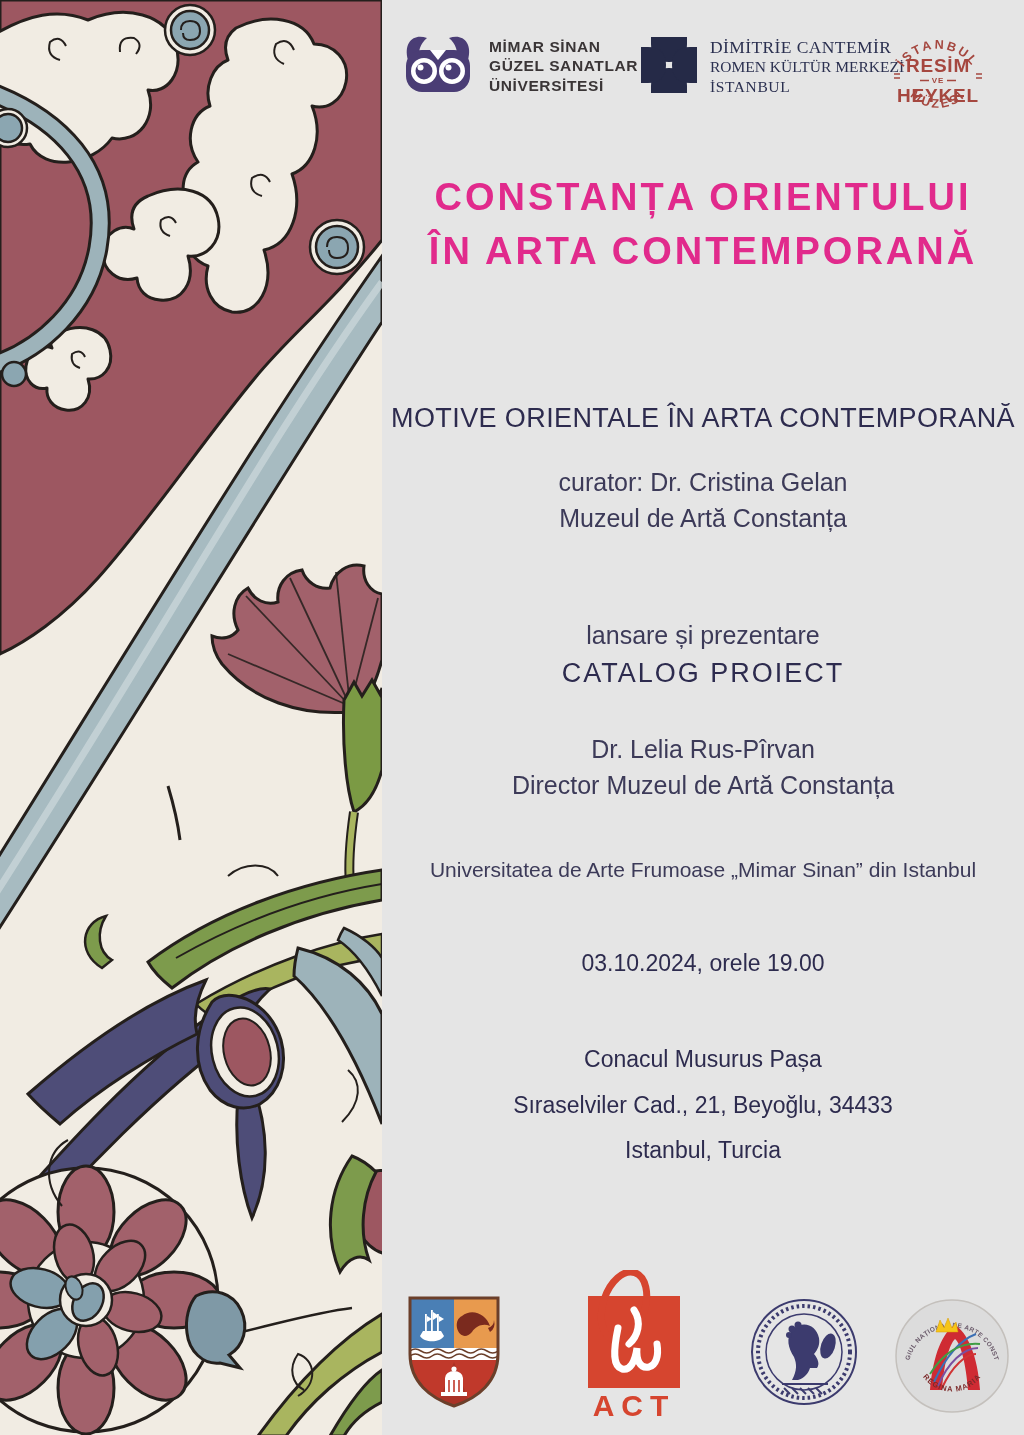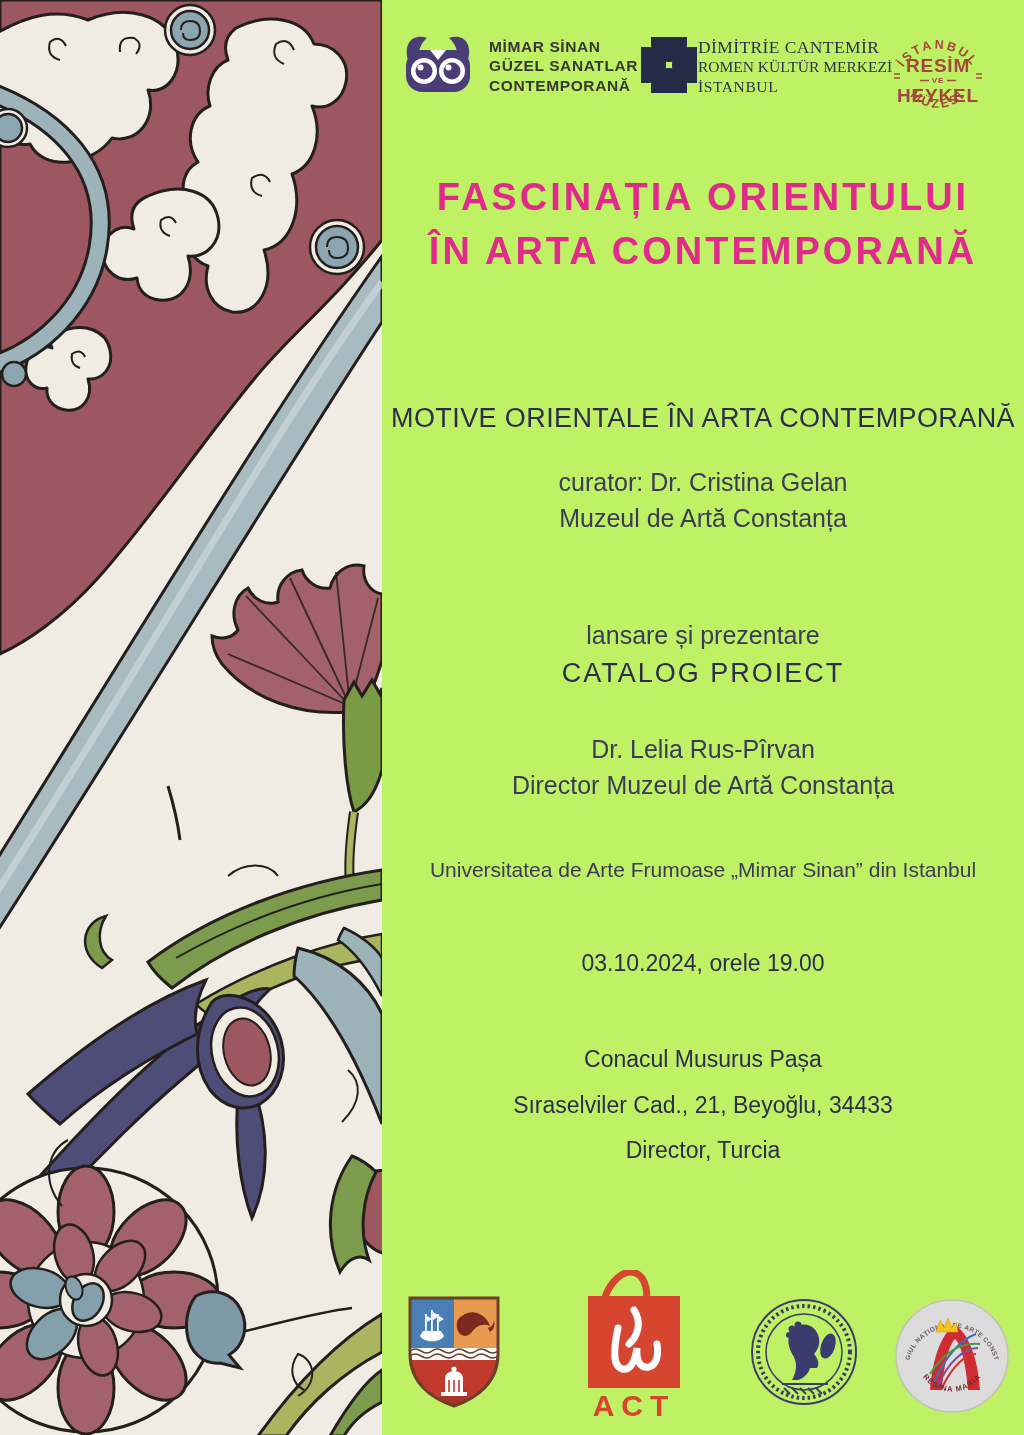"MİMAR SİNAN" .content { background: #bef264 -> #e5e5e5 }
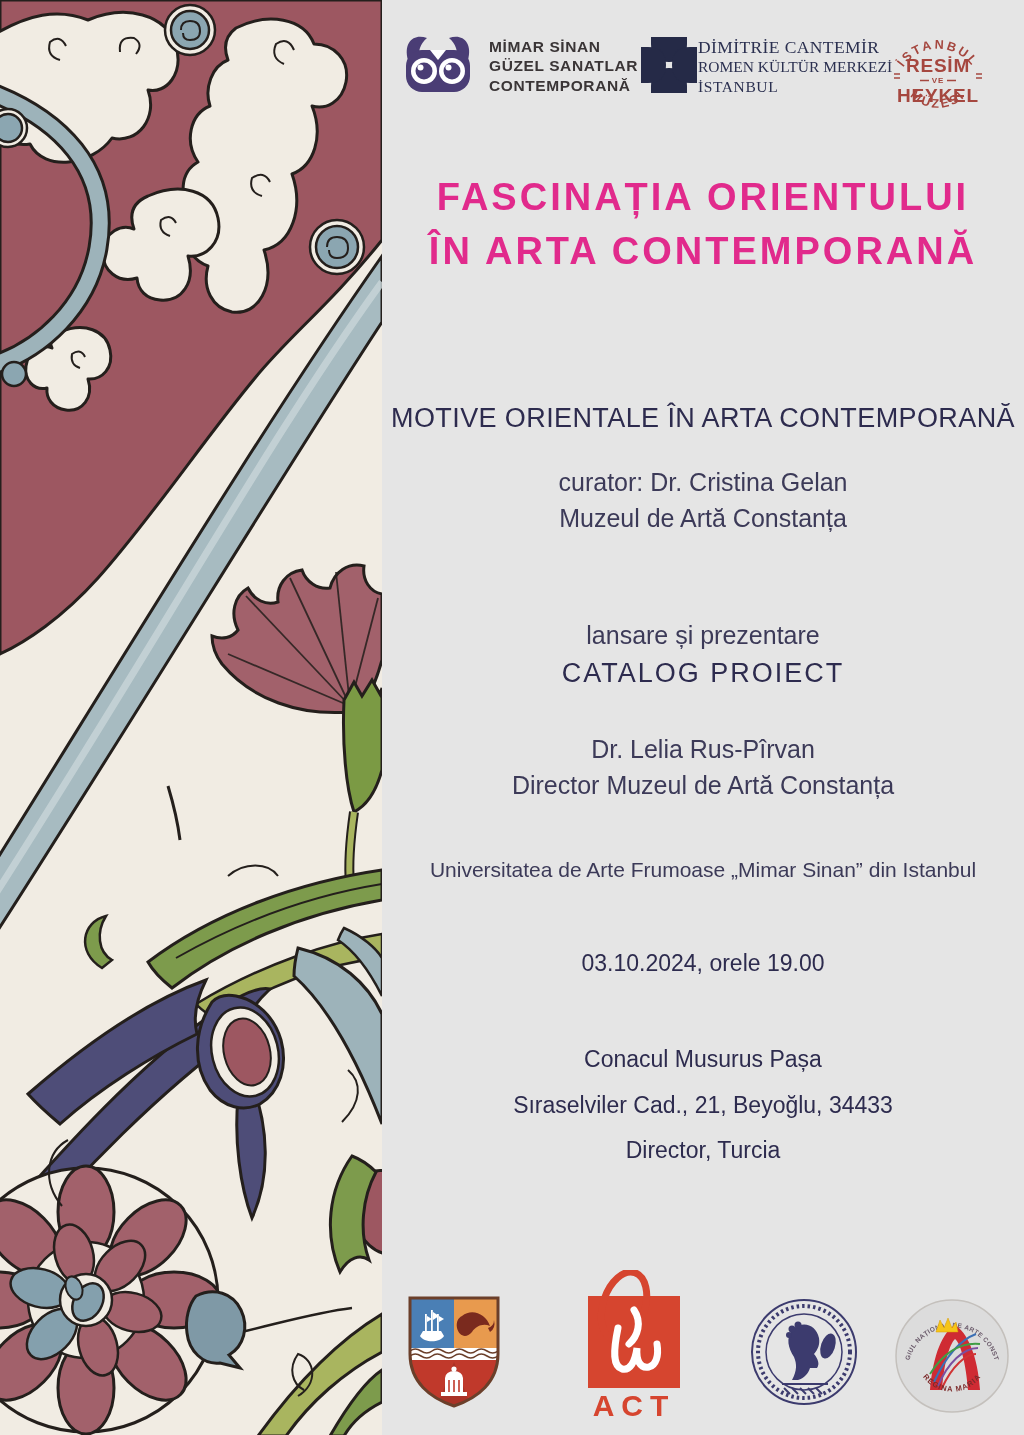"DİMİTRİE CANTEMİR" .cantemir { gap: 0 -> 12px }
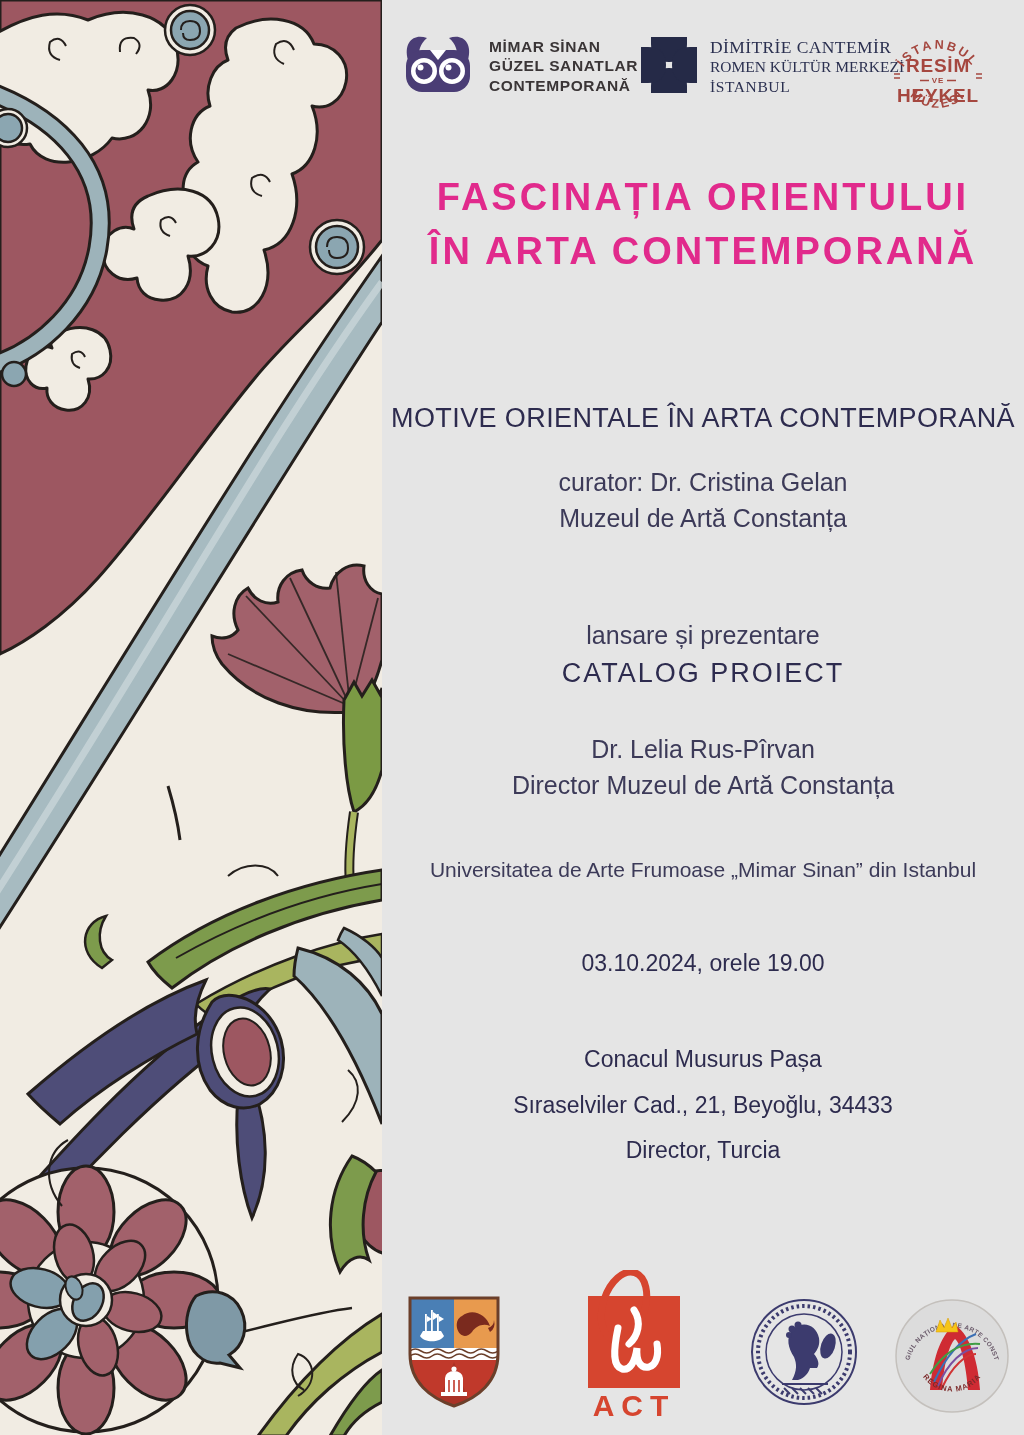"CONTEMPORANĂ" div { text: CONTEMPORANĂ -> ÜNİVERSİTESİ }
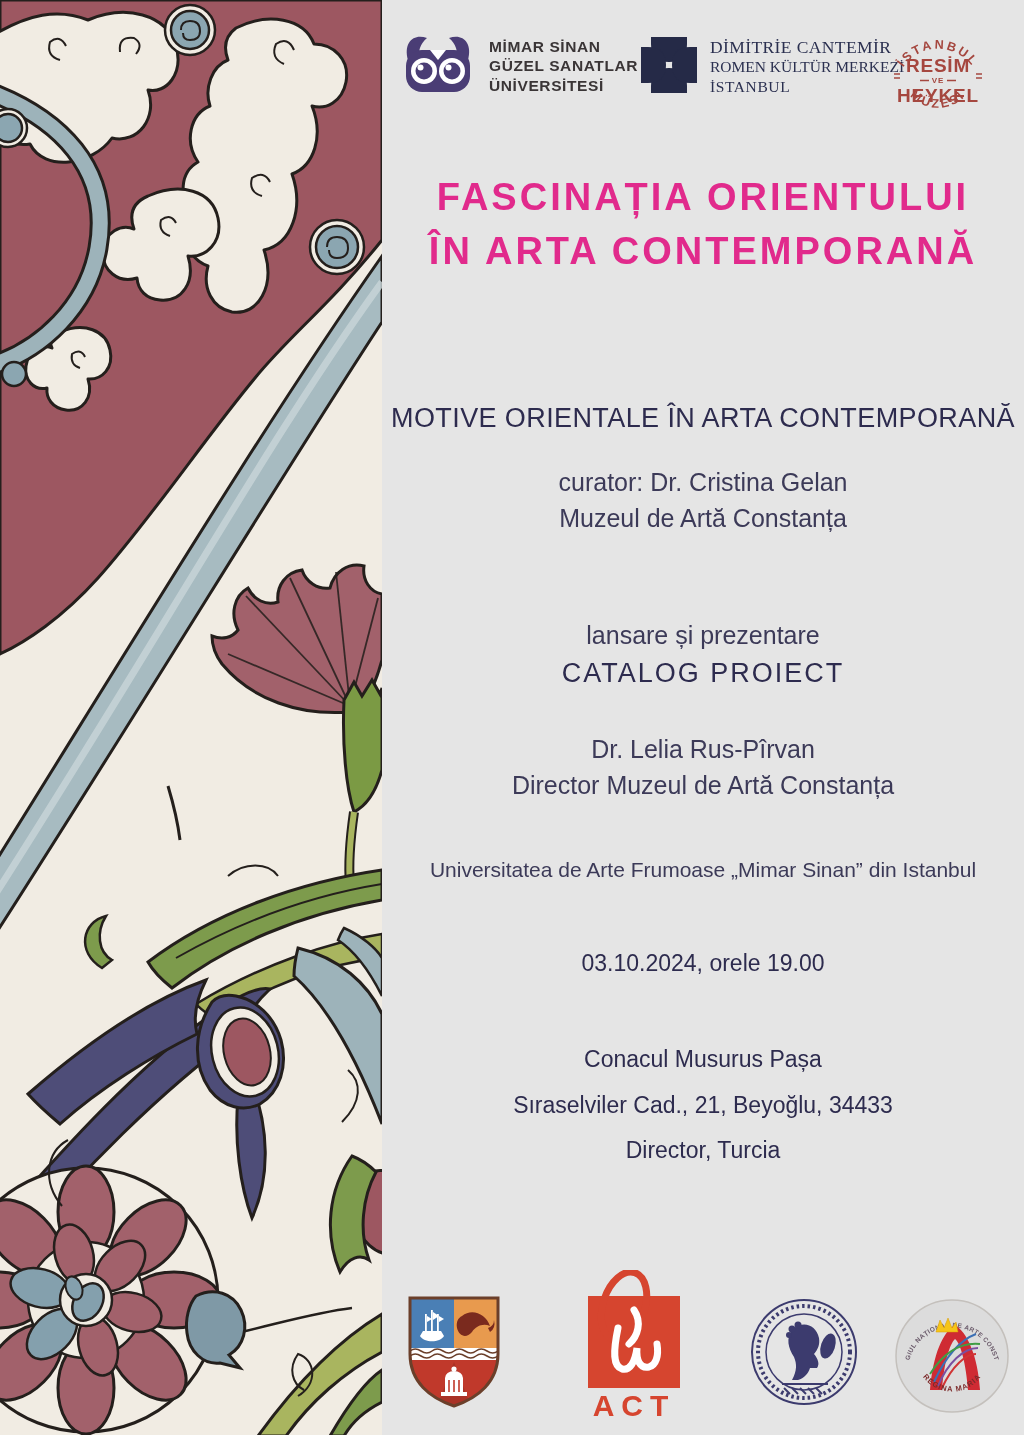"FASCINAȚIA ORIENTULUI" div.block { text: FASCINAȚIA -> CONSTANȚA }
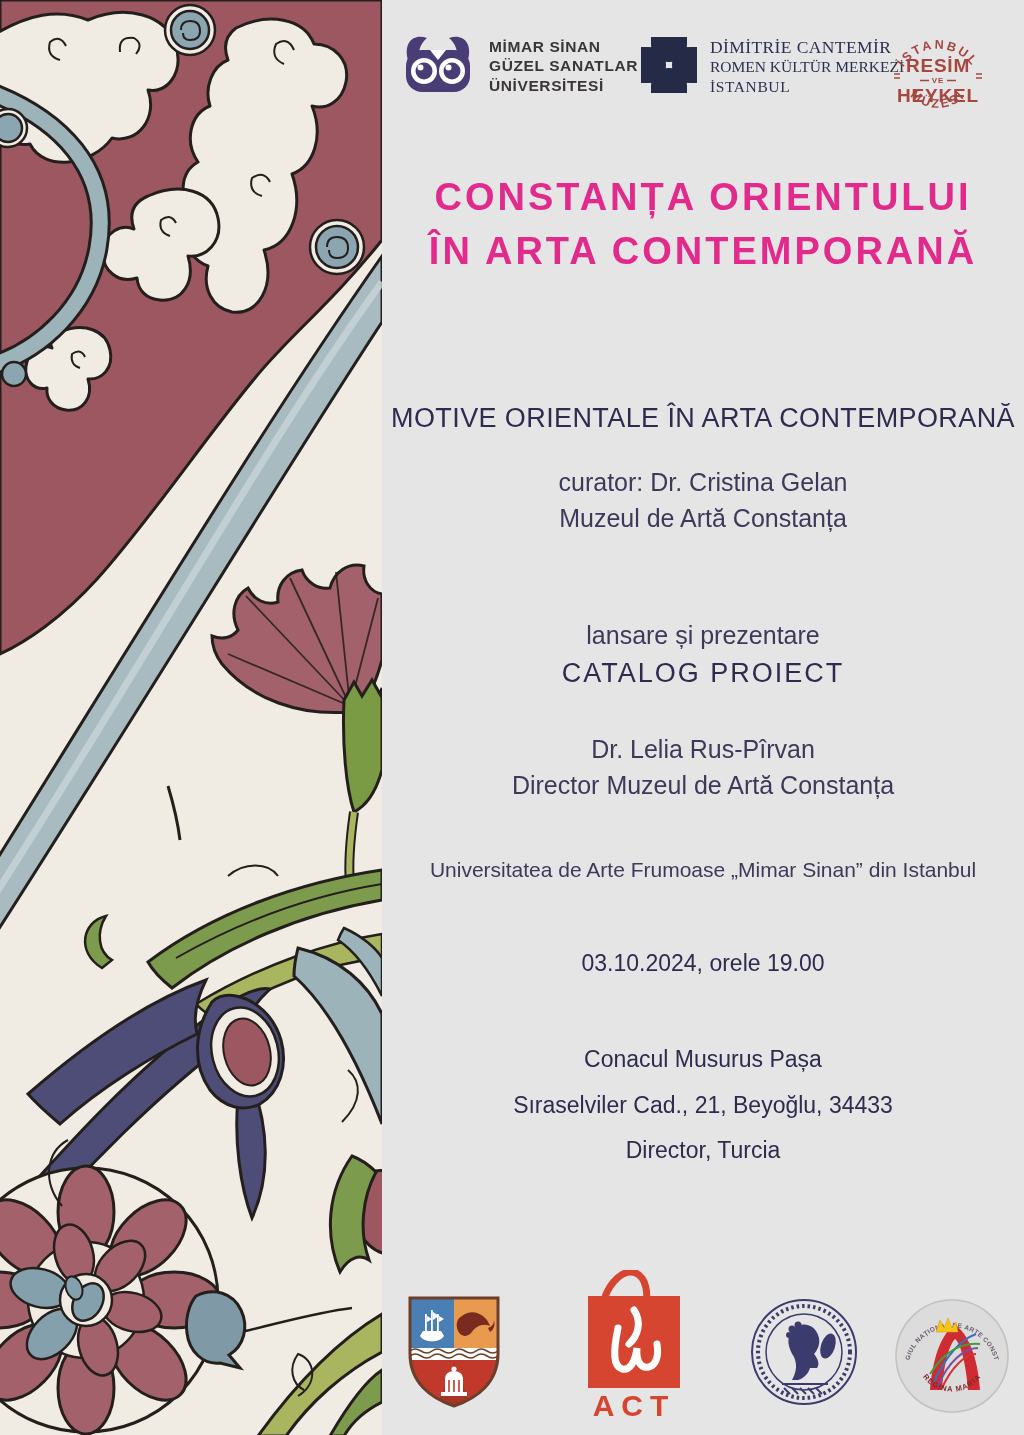"Director, Turcia" div.block { text: Director -> Istanbul }
